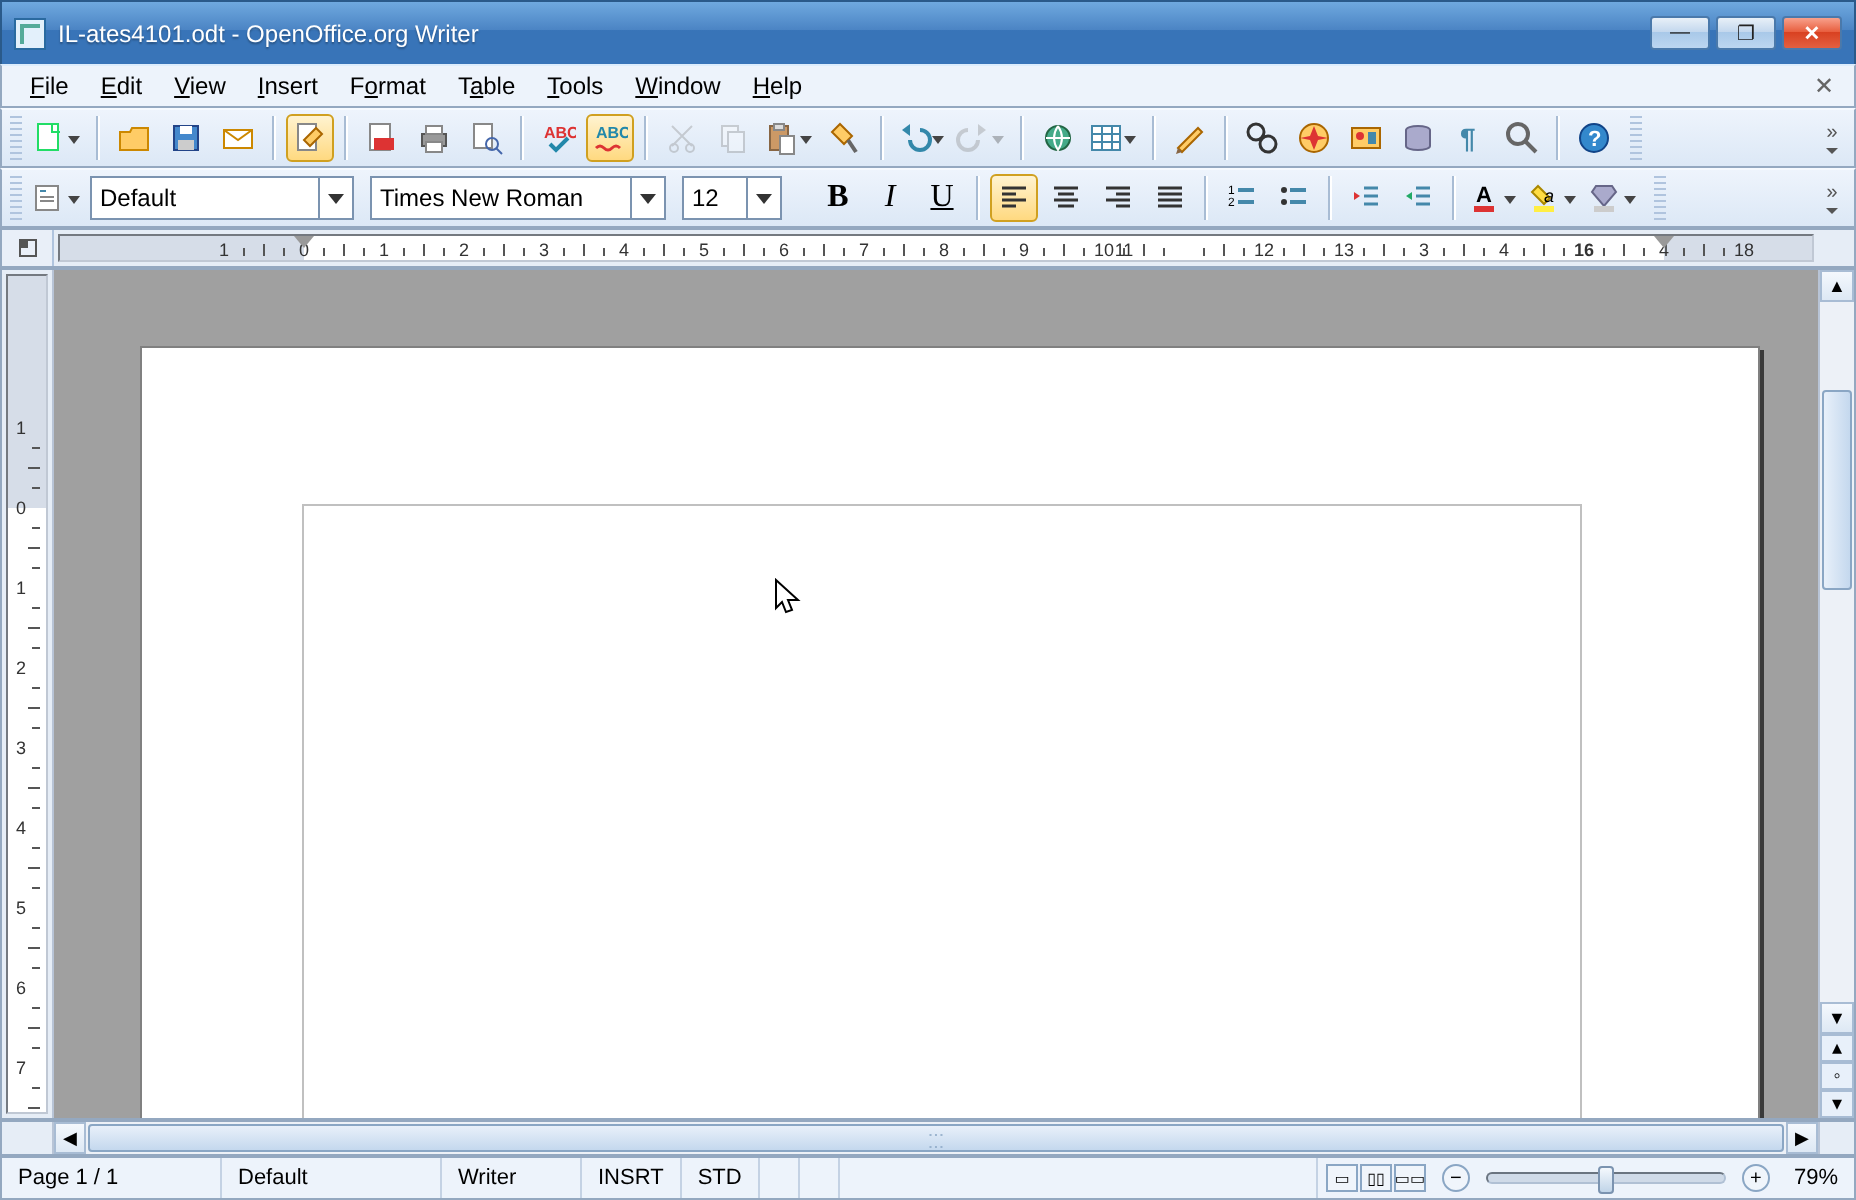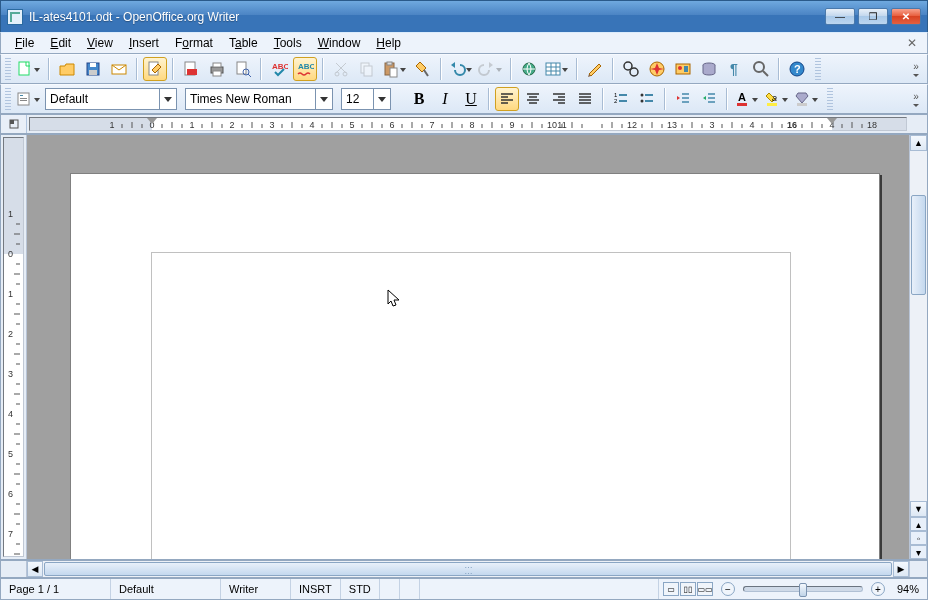"94%" div.stat-cell { text: 94% -> 79% }
